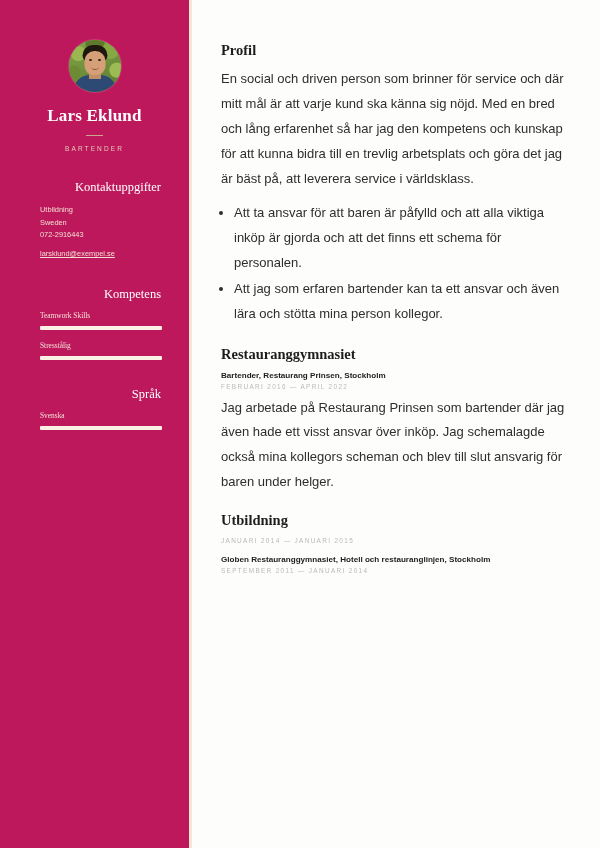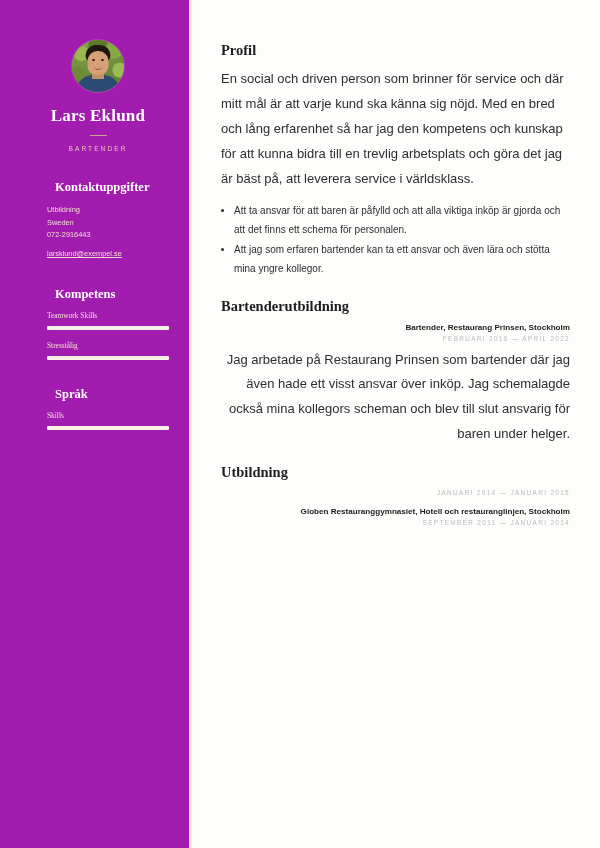"Lars Eklund" .sidebar { background: #a21caf -> #be185d; padding: 40px 0 0 7px -> 40px 0 0 0 }
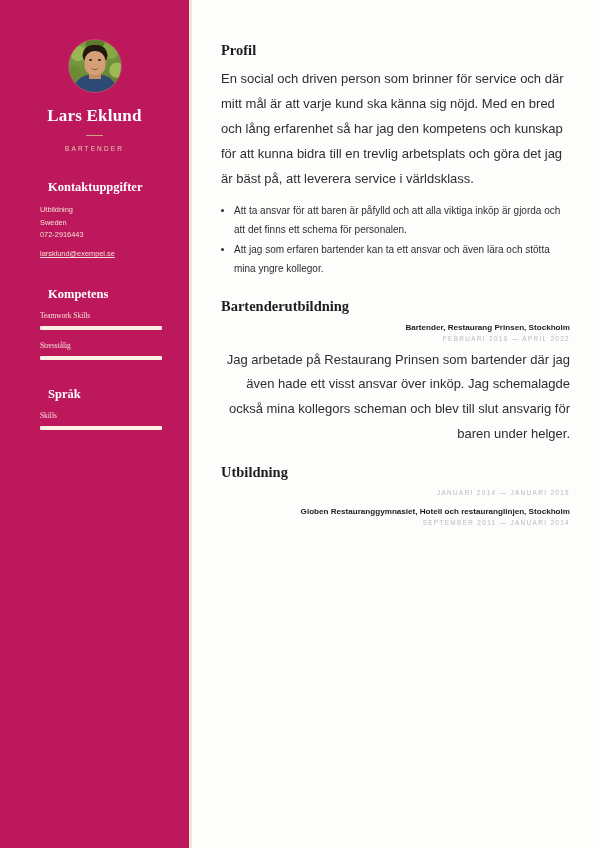"Kontaktuppgifter" .side-heading { font-weight: bold -> normal; margin: 0 0 9px 8px -> 0 0 9px 0; text-align: none -> right }
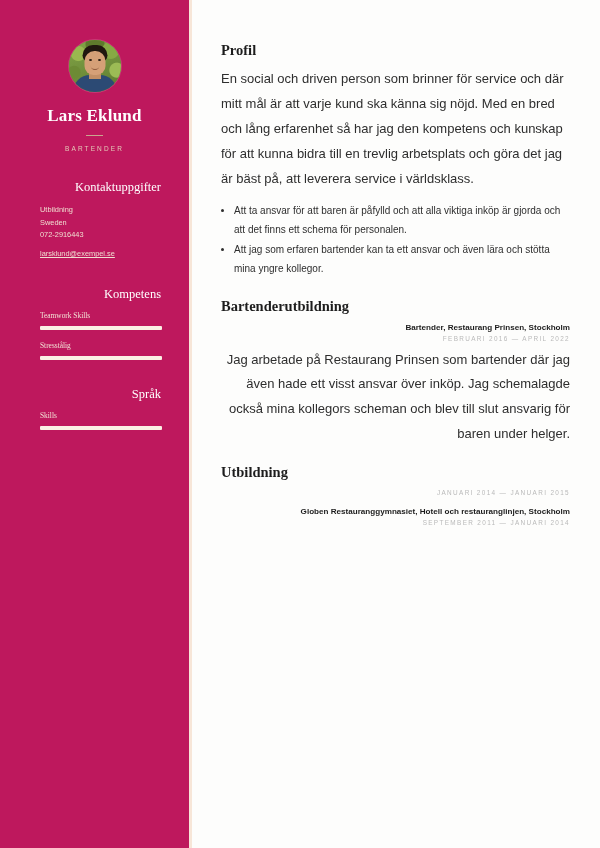"Att ta ansvar för att" ul.bullets li { font-size: 10px -> 13px }
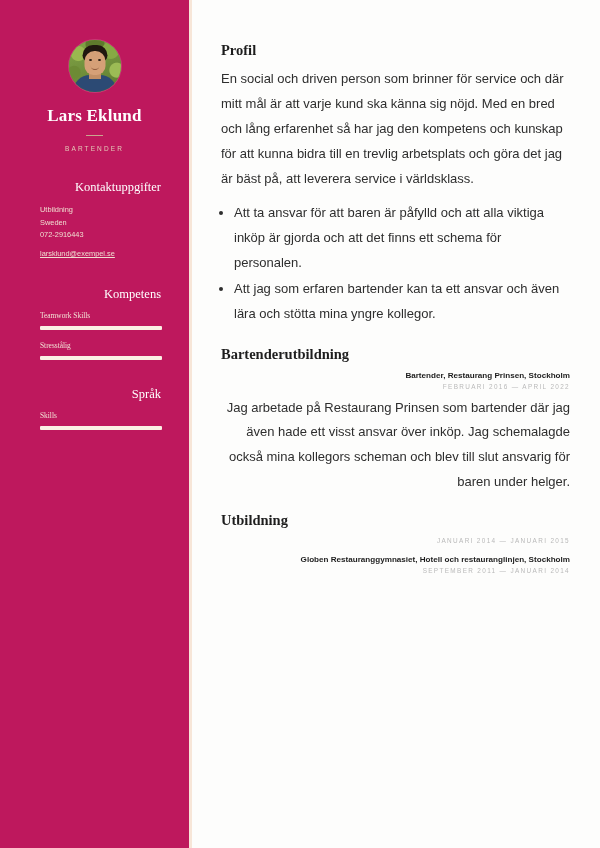"Att jag som erfaren bartender" li { text: yngre -> person }
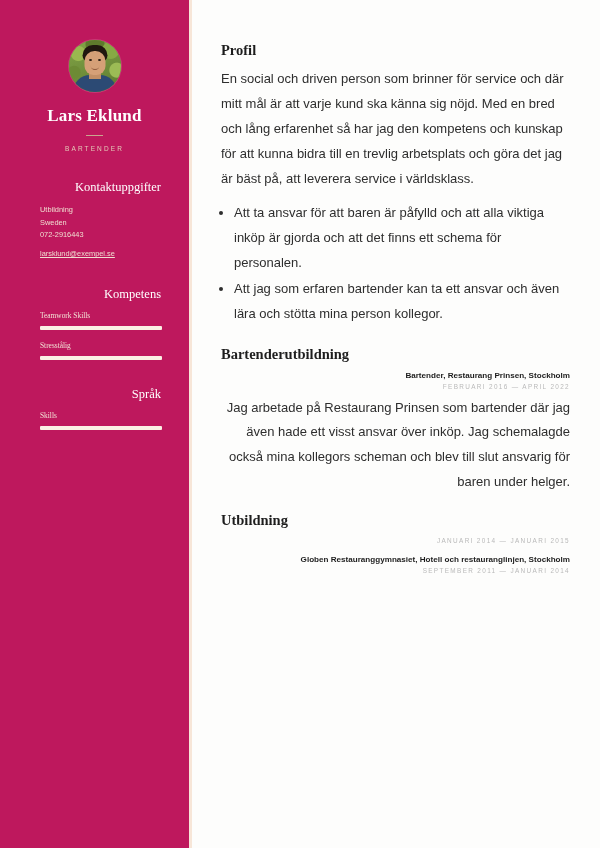"Bartenderutbildning" h2.sec-heading { text: Bartenderutbildning -> Restauranggymnasiet }
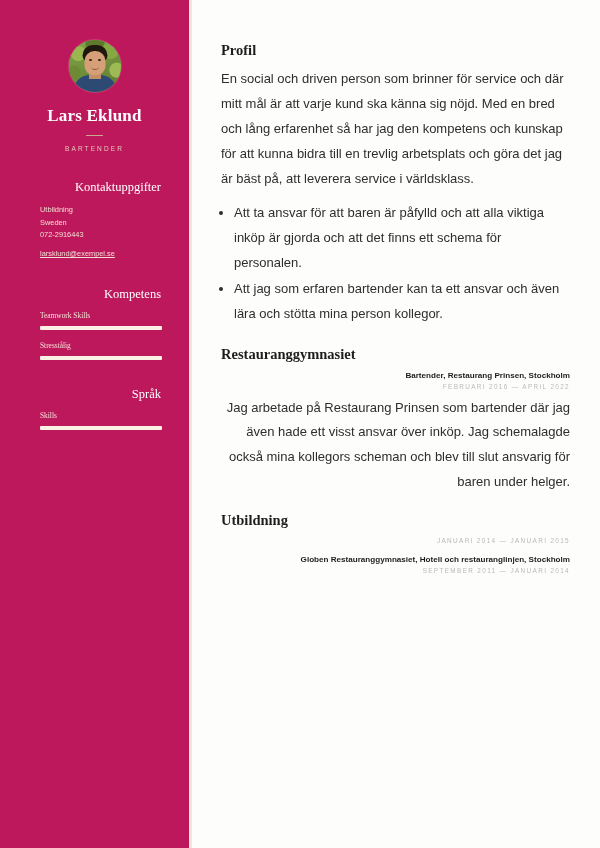"Bartender, Restaurang Prinsen, Stockholm" .entry { text-align: right -> none }
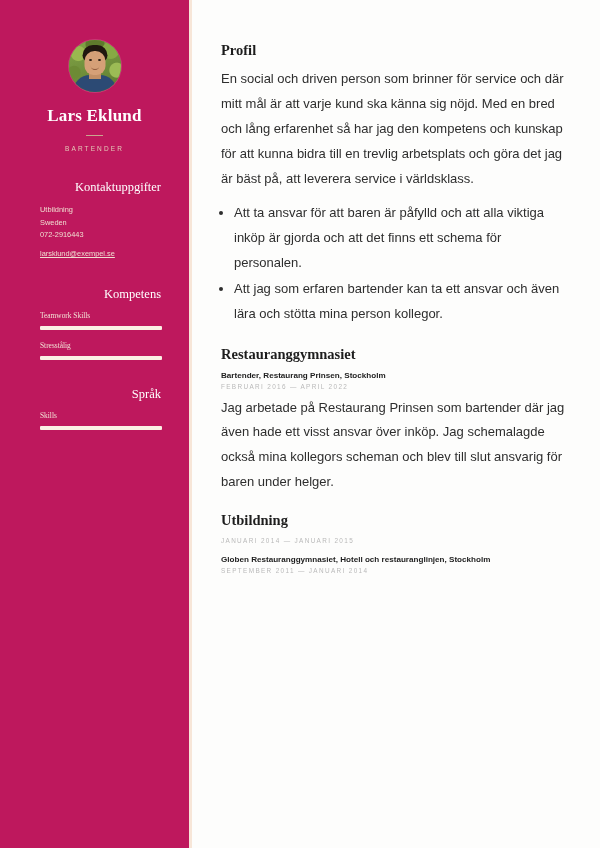"Skills" div.skill-label { text: Skills -> Svenska }
